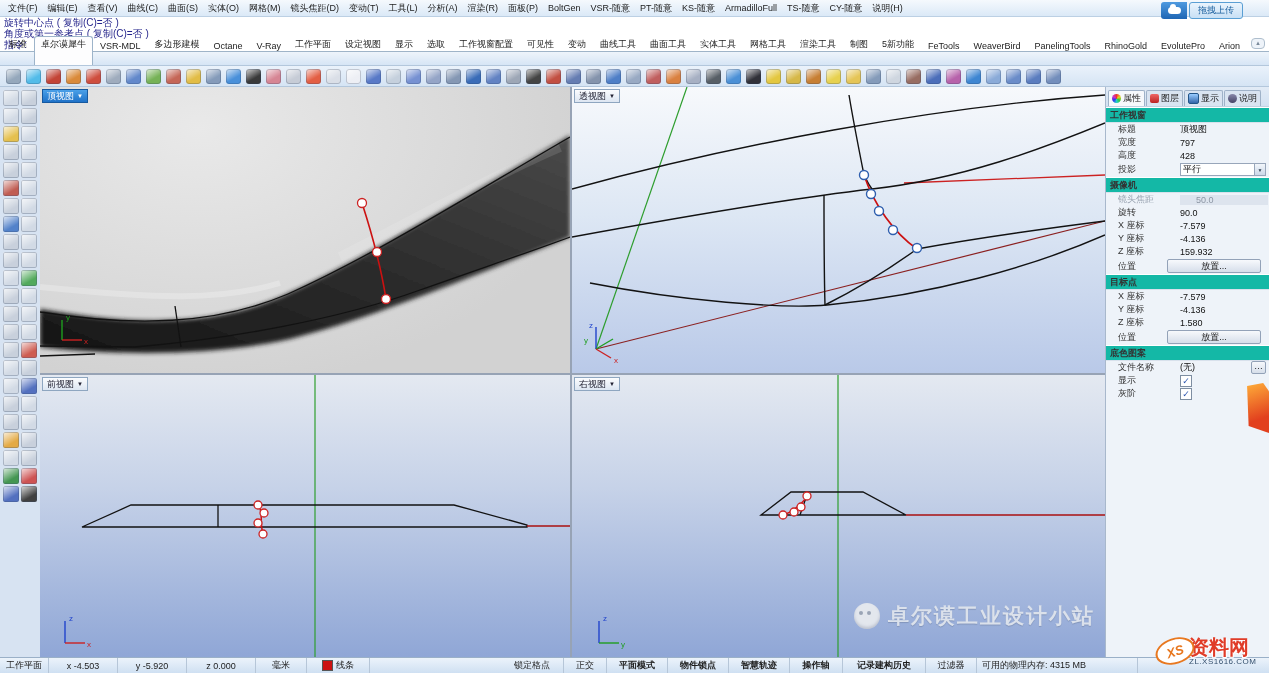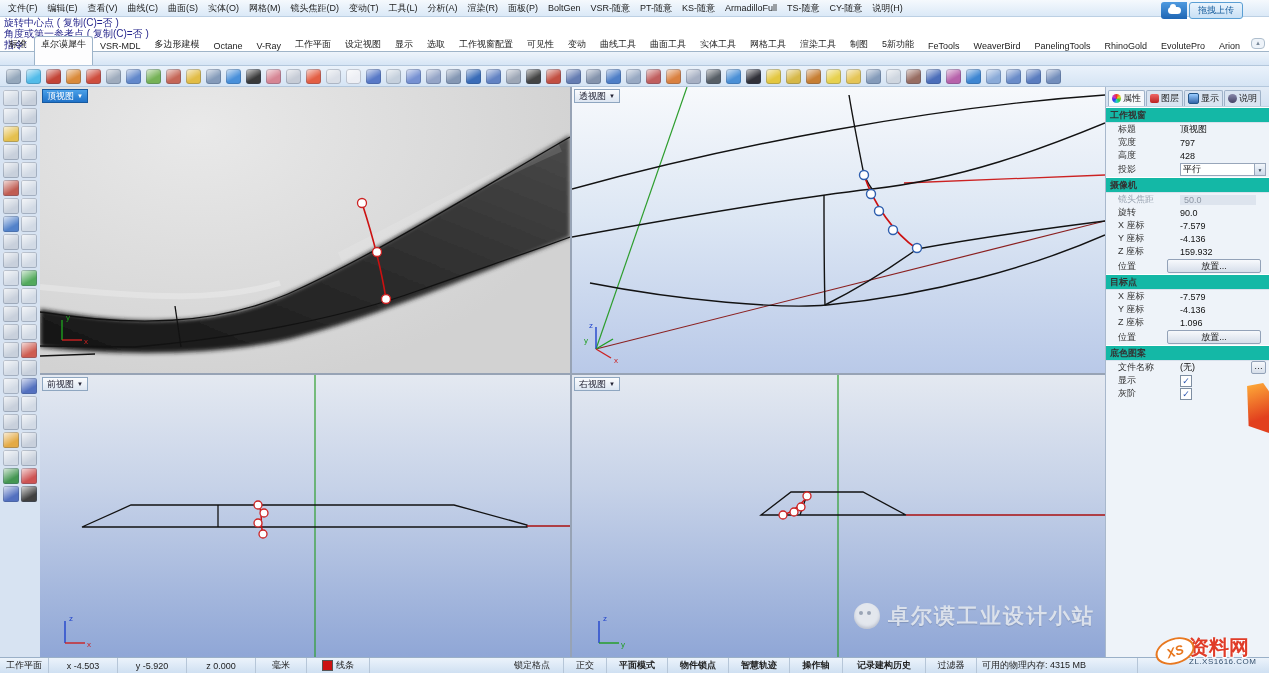"50.0" .prow.dim .pvalue { padding-left: 4px -> 16px }
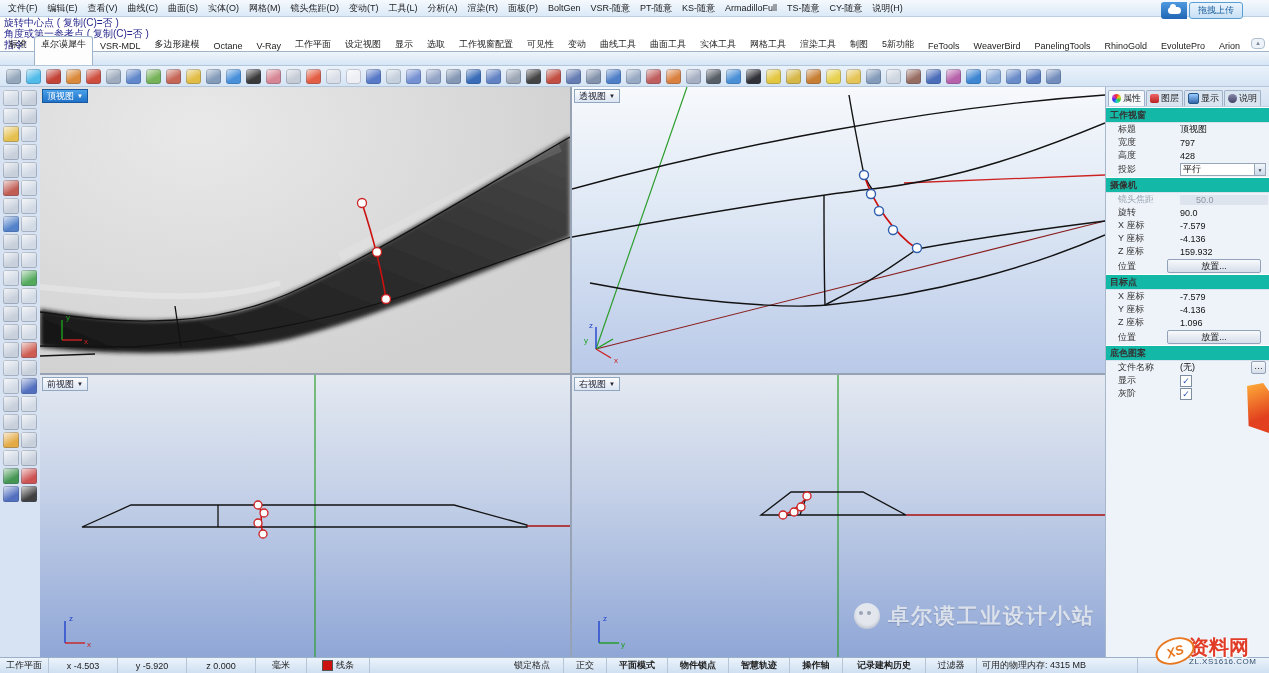"1.096" span.pvalue { text: 1.096 -> 1.580 }
